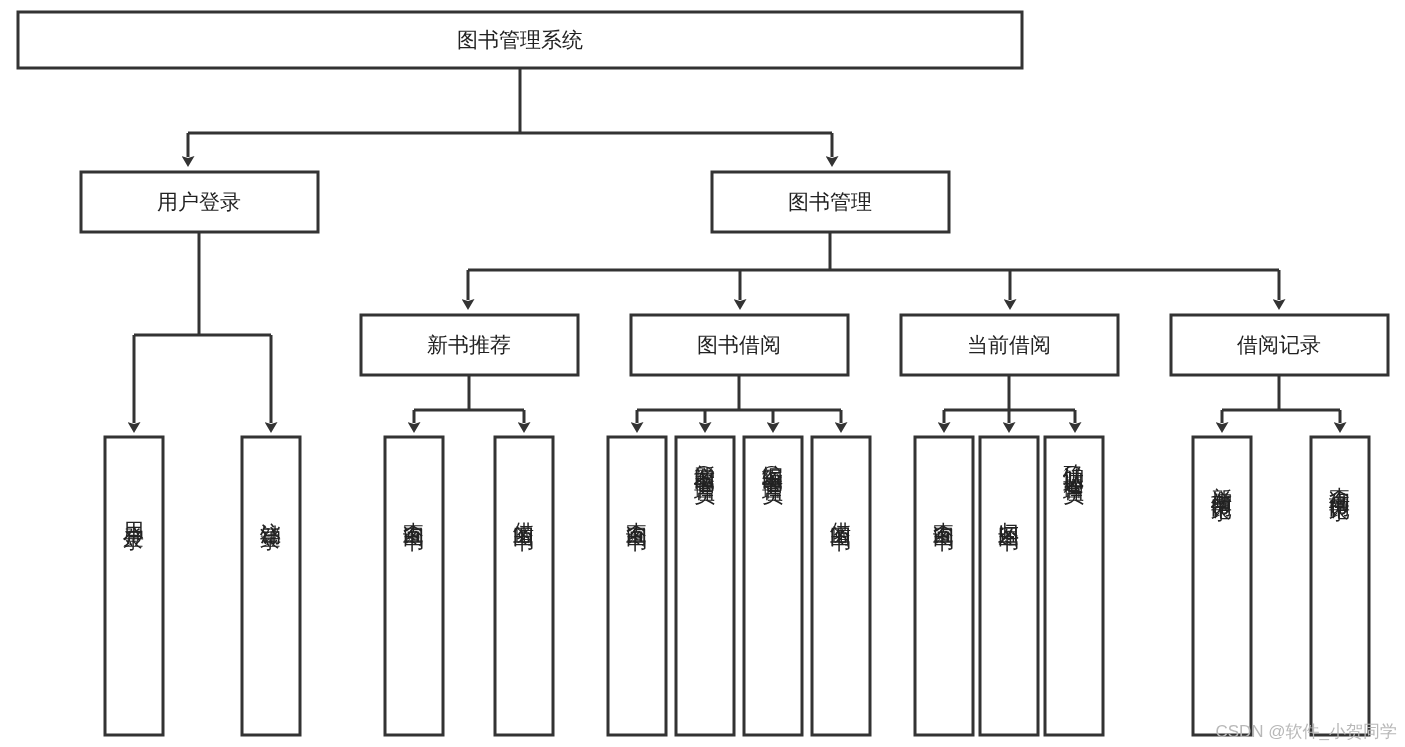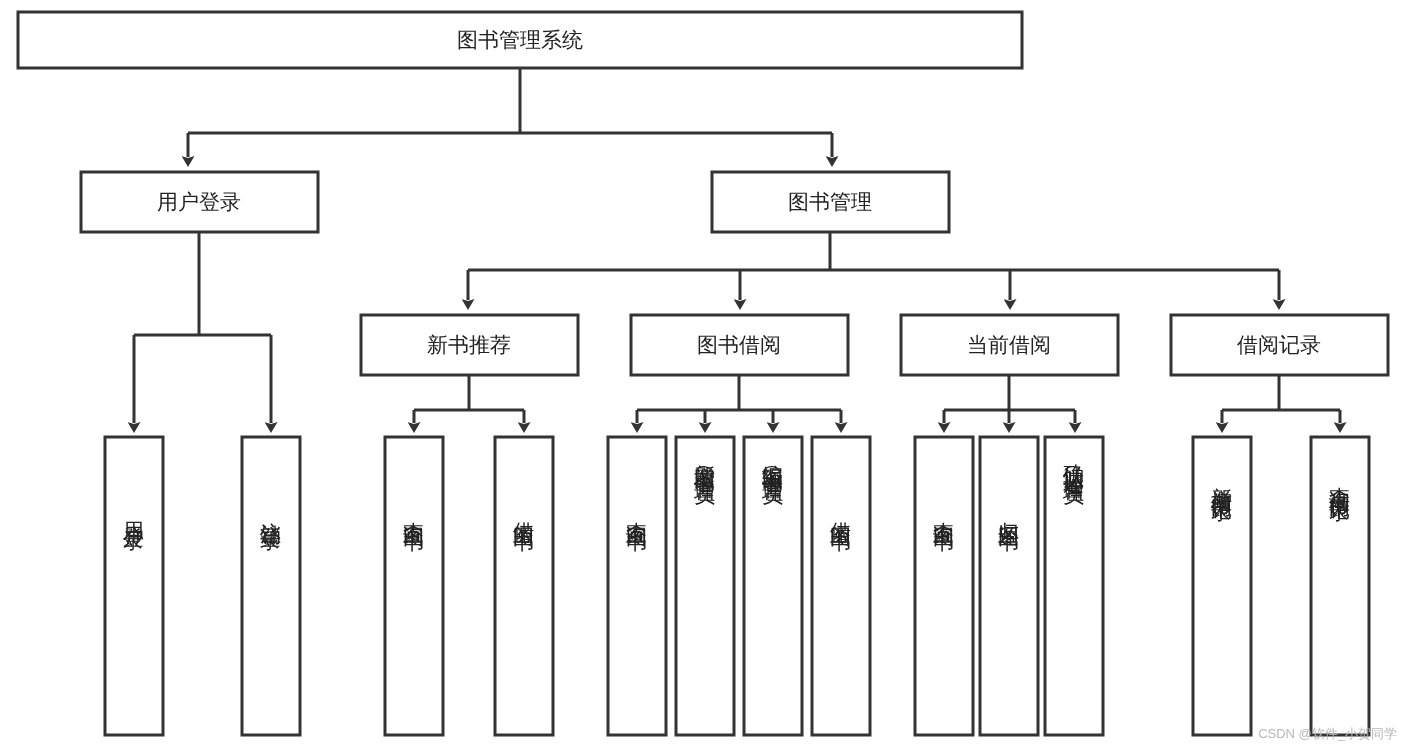"CSDN @软件_小贺同学" .watermark { font-size: 13px -> 17px }
